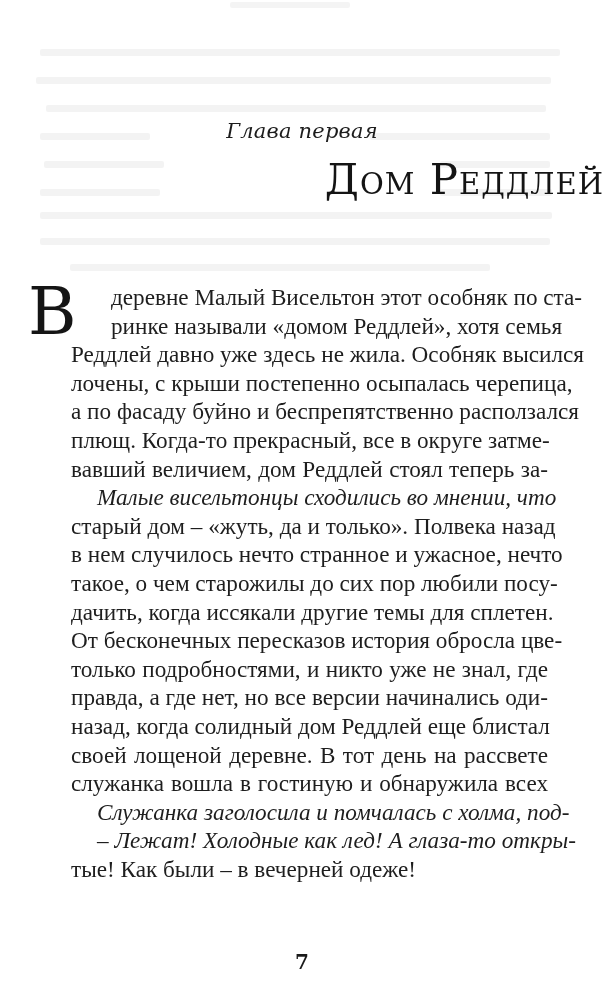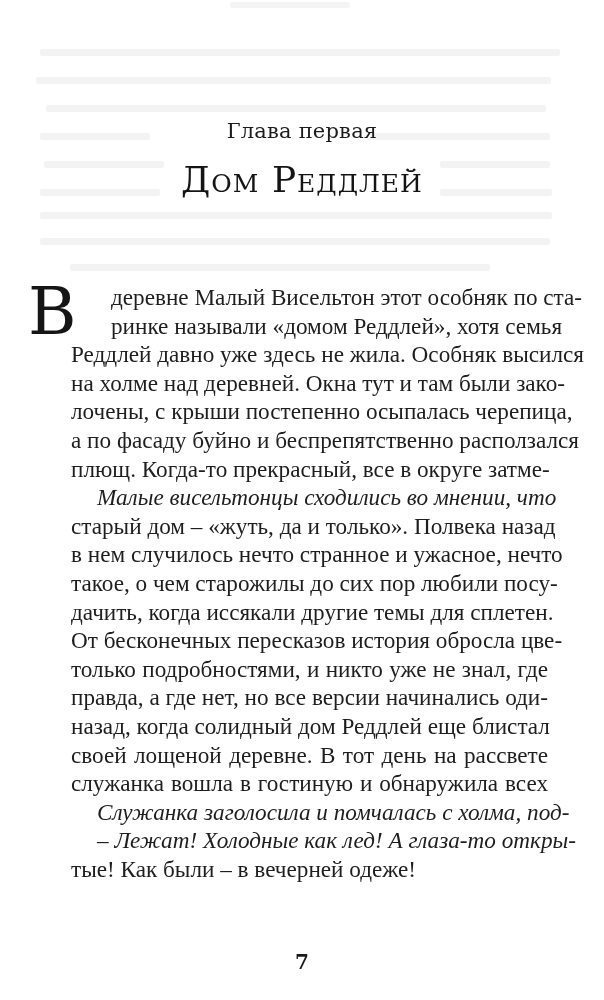"Глава первая" .chapter-label { font-style: none -> italic }
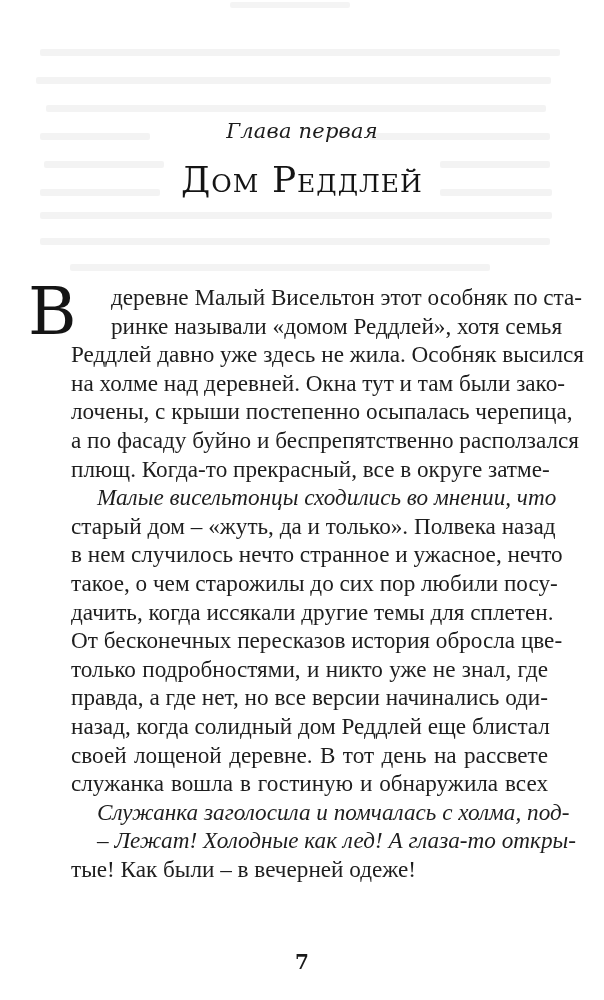"Дом Реддлей" .chapter-title { font-size: 36px -> 42px; text-align: center -> right }
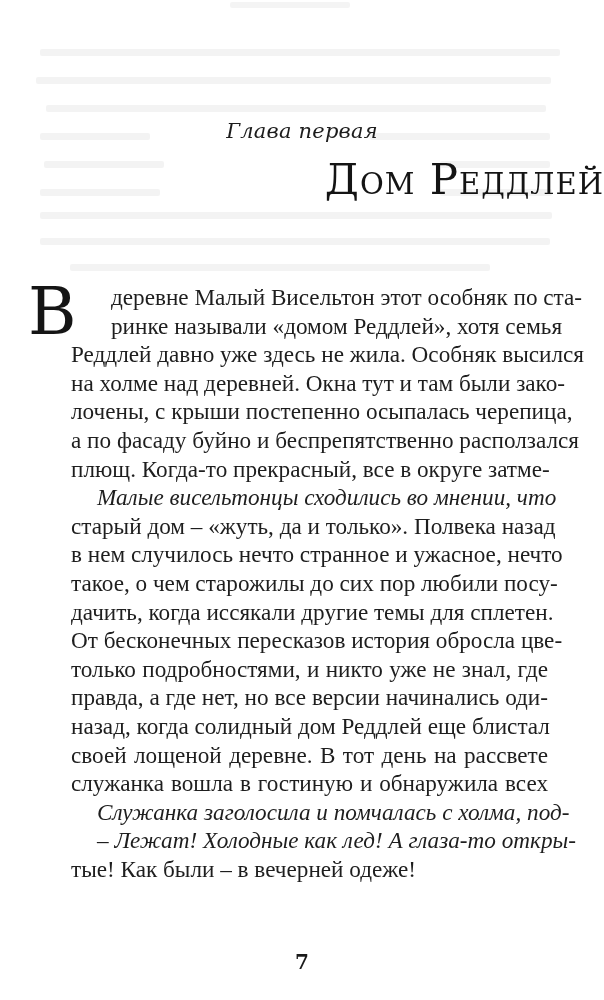"на холме над деревней. Окна" span.line { html: <span>на холме над деревней. Окна тут и там были зако-</span> -> none }
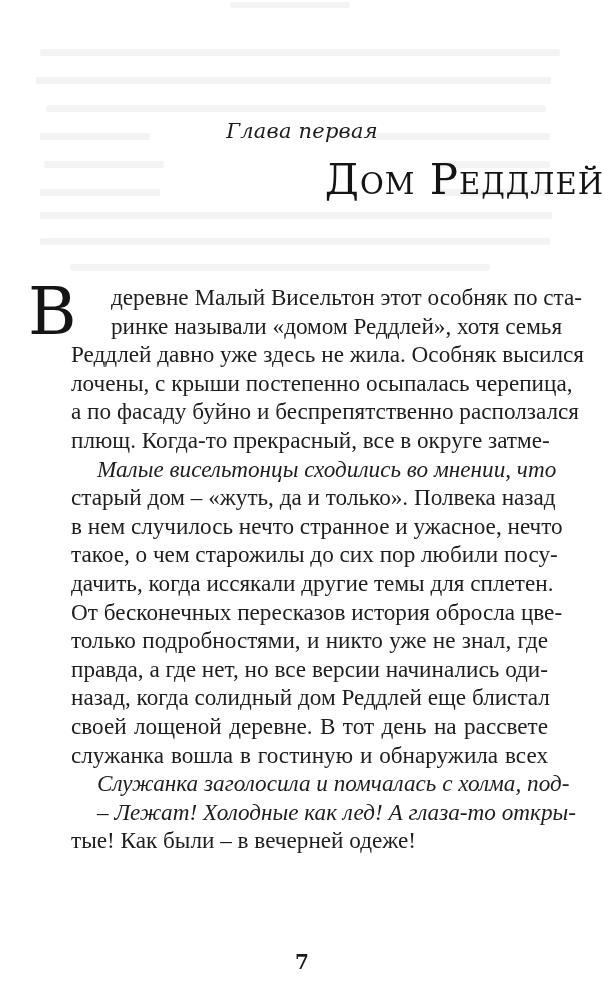"вавший величием, дом Реддлей стоял" span.line { html: none -> <span>вавший величием, дом Реддлей стоял теперь за-</span> }
